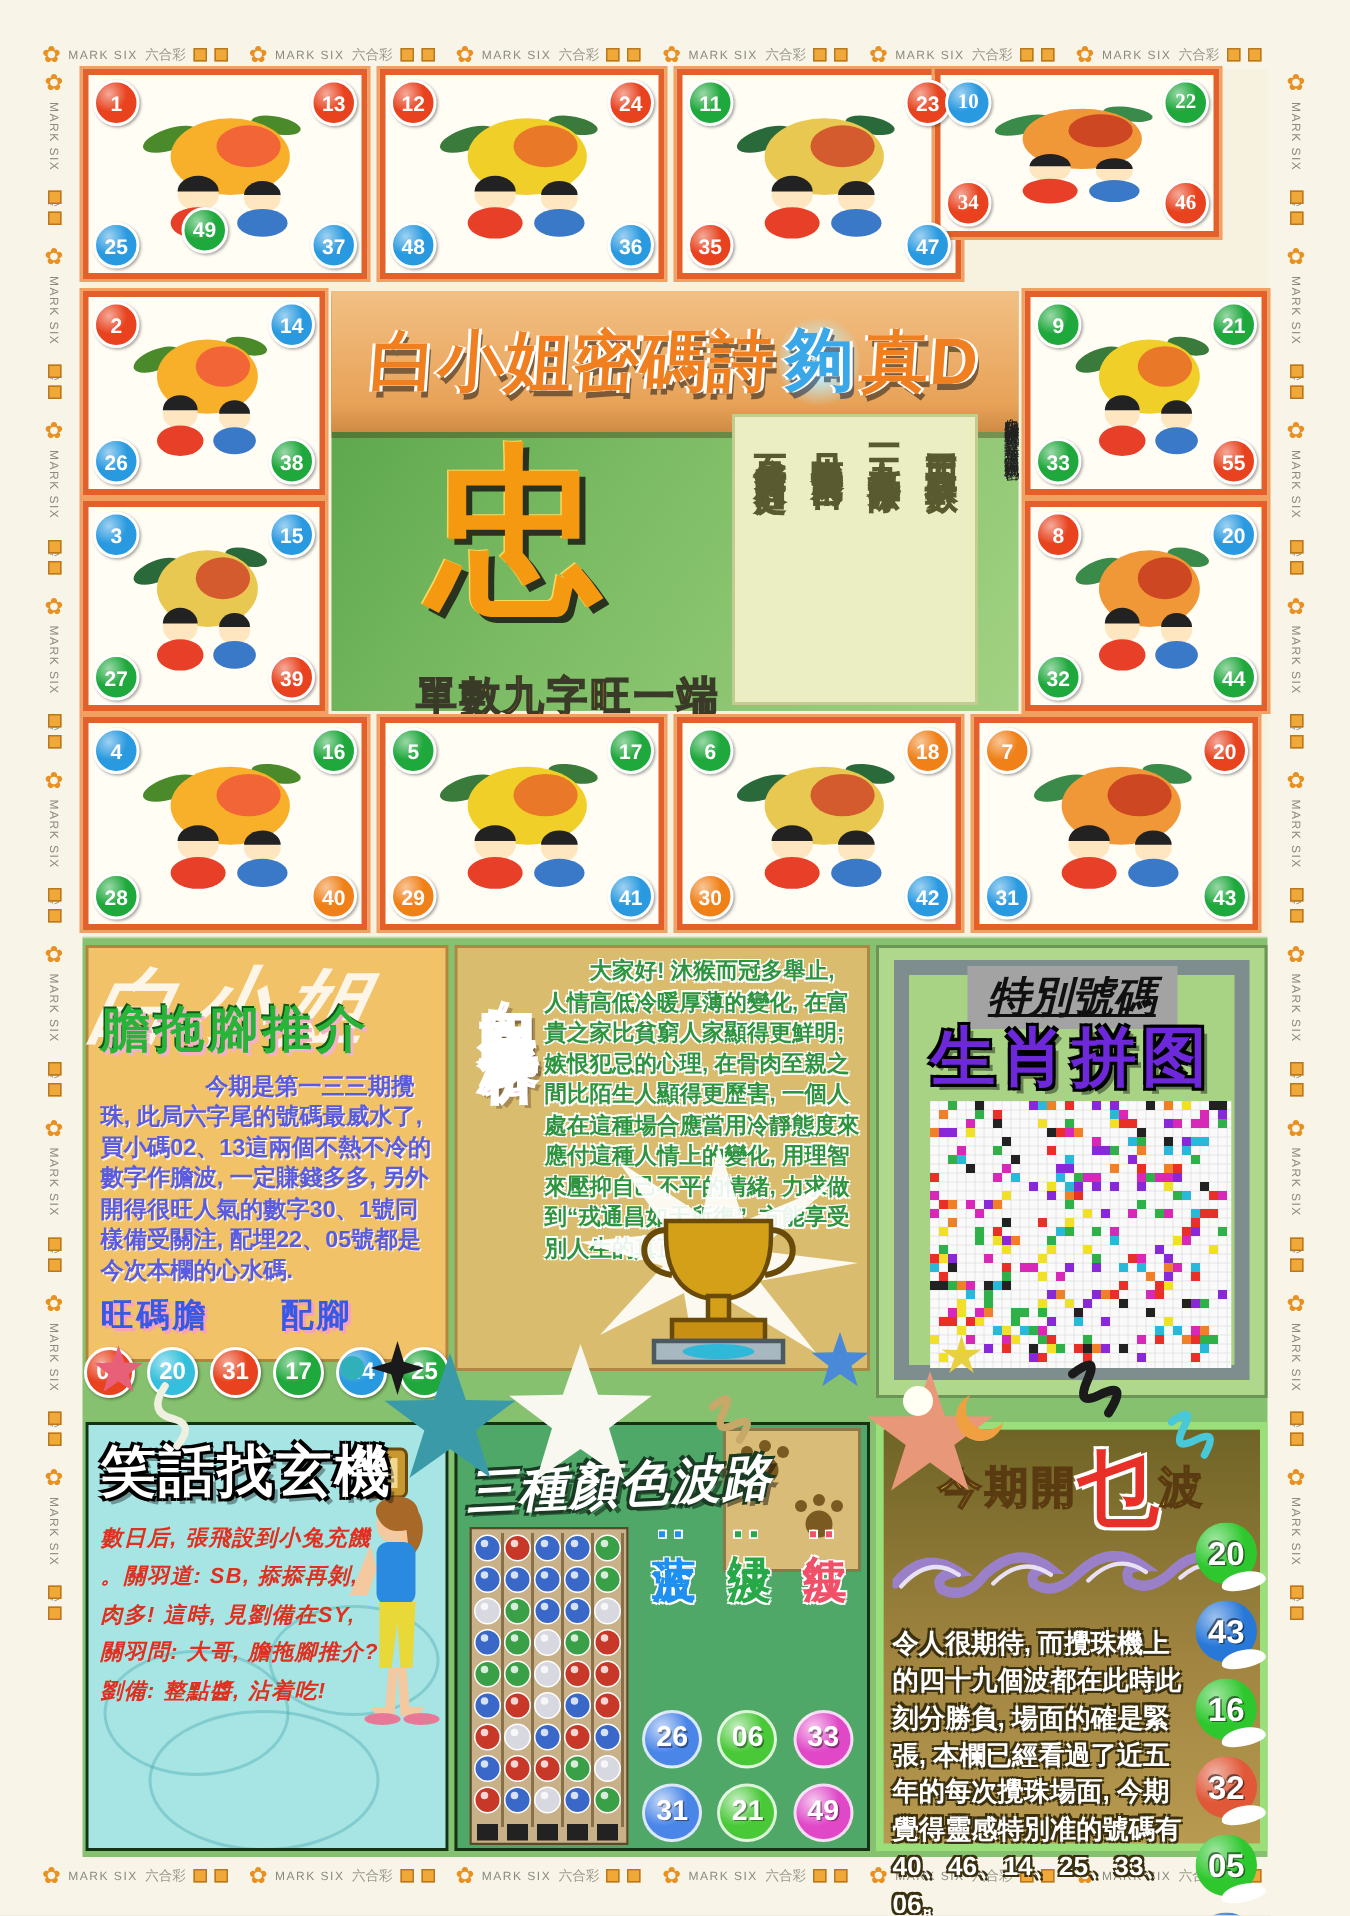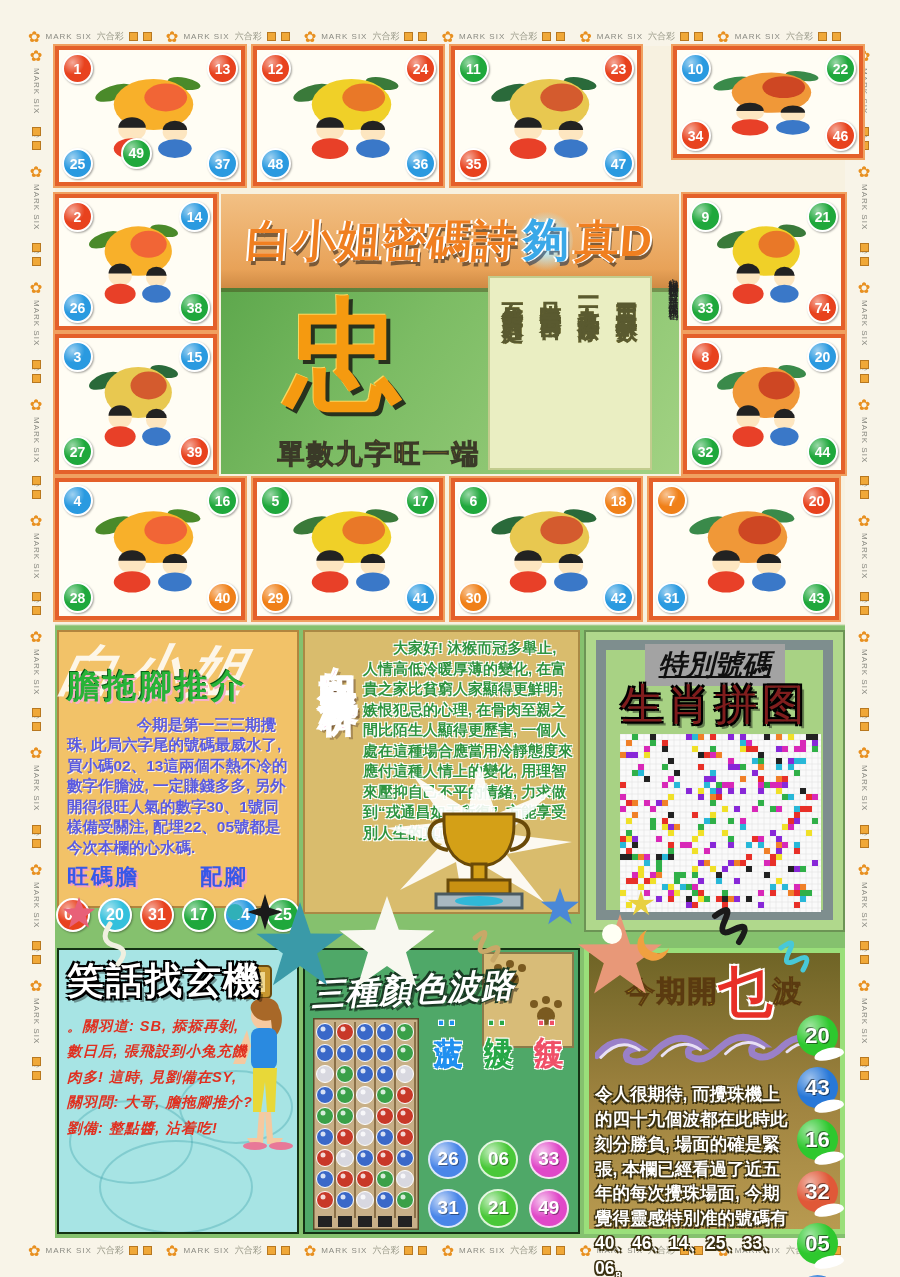"10" div.card { font-family: none -> Liberation Serif, serif; left: 618px -> 568px }
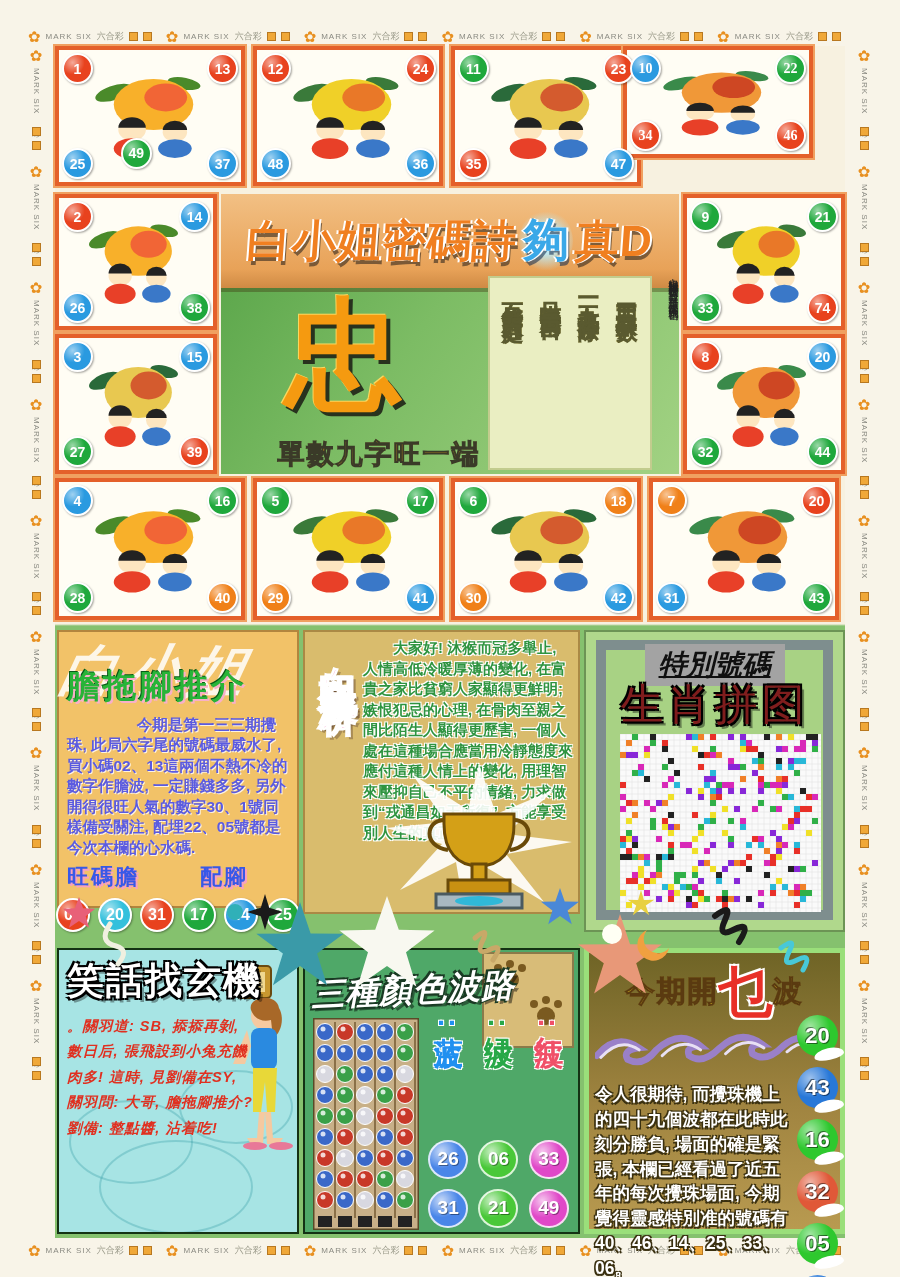"74" span.ball { text: 74 -> 55 }
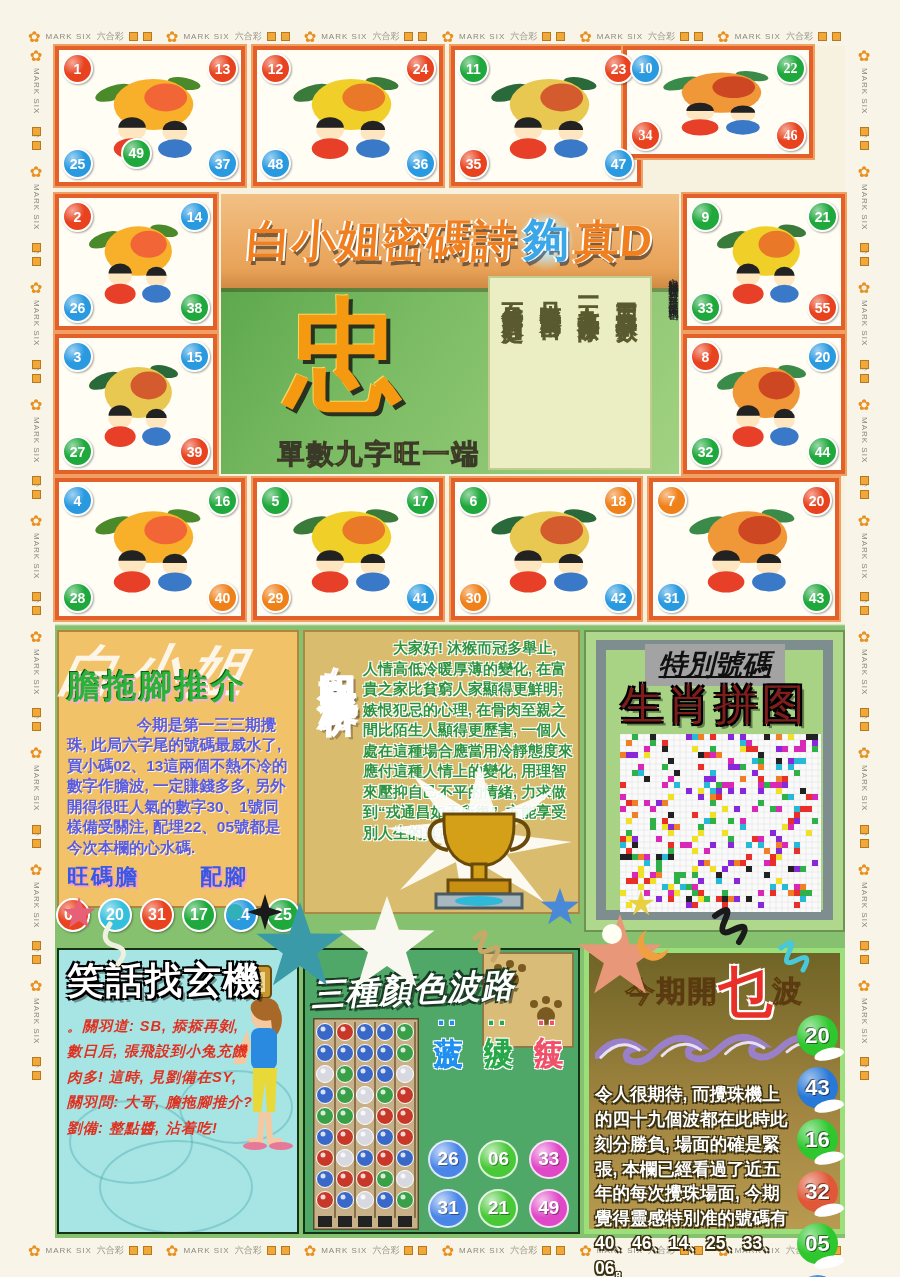"單數九字旺一端" #oline2 { top: 242px -> 252px }
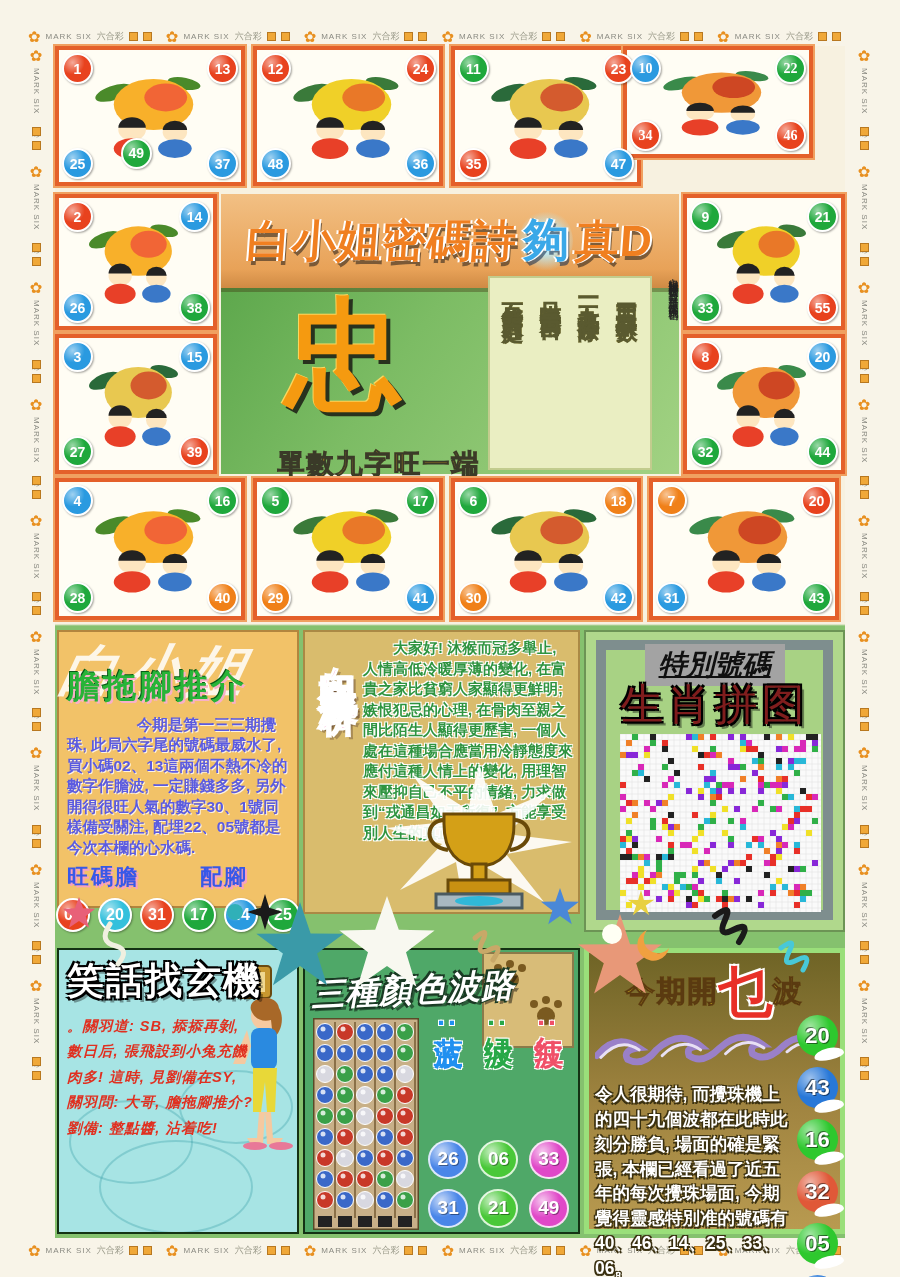"生肖拼图" #zTitle { color: #7f1d1d -> #6d28d9; font-weight: normal -> bold }
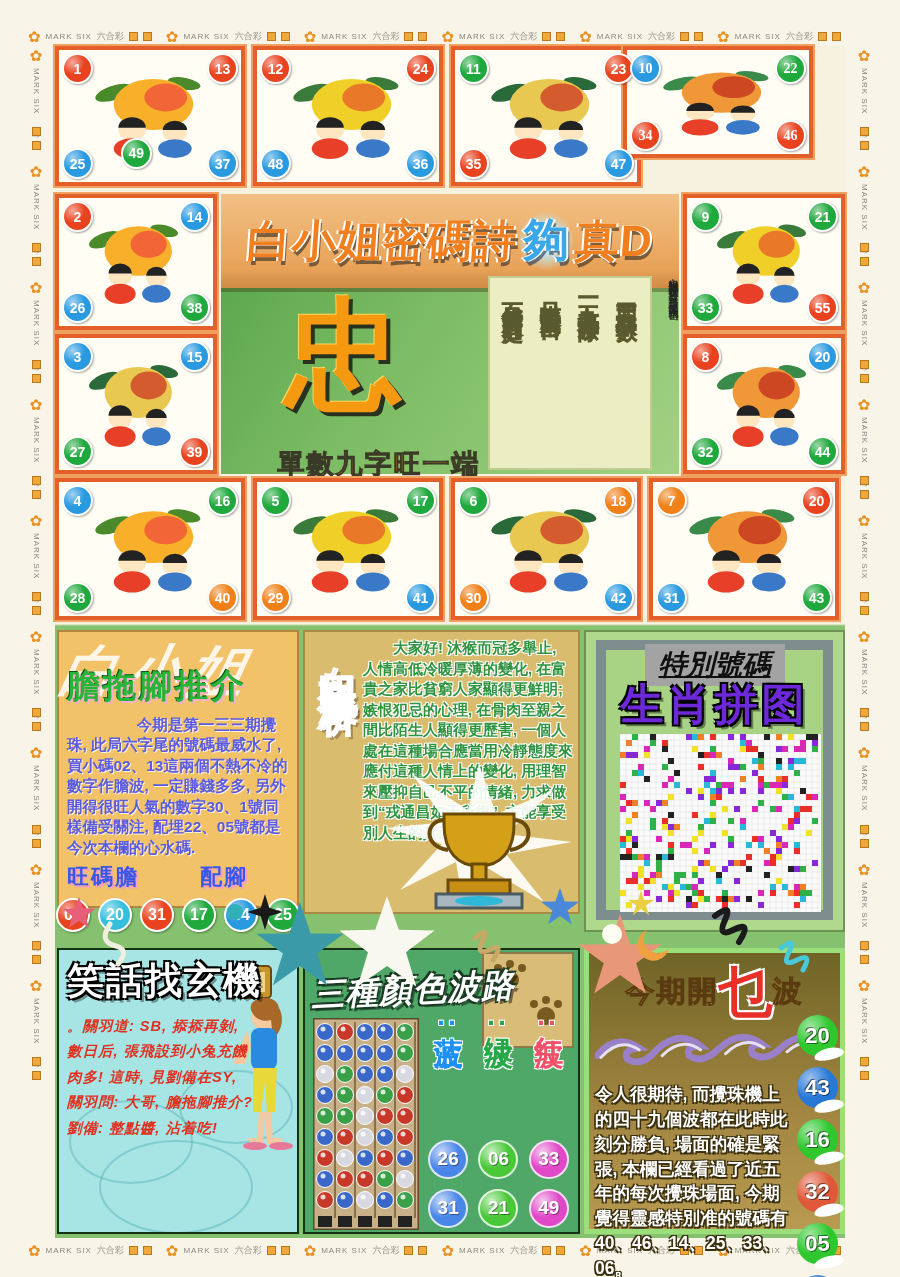"旺碼膽" #dantuoLabels { gap: 61px -> 48px }
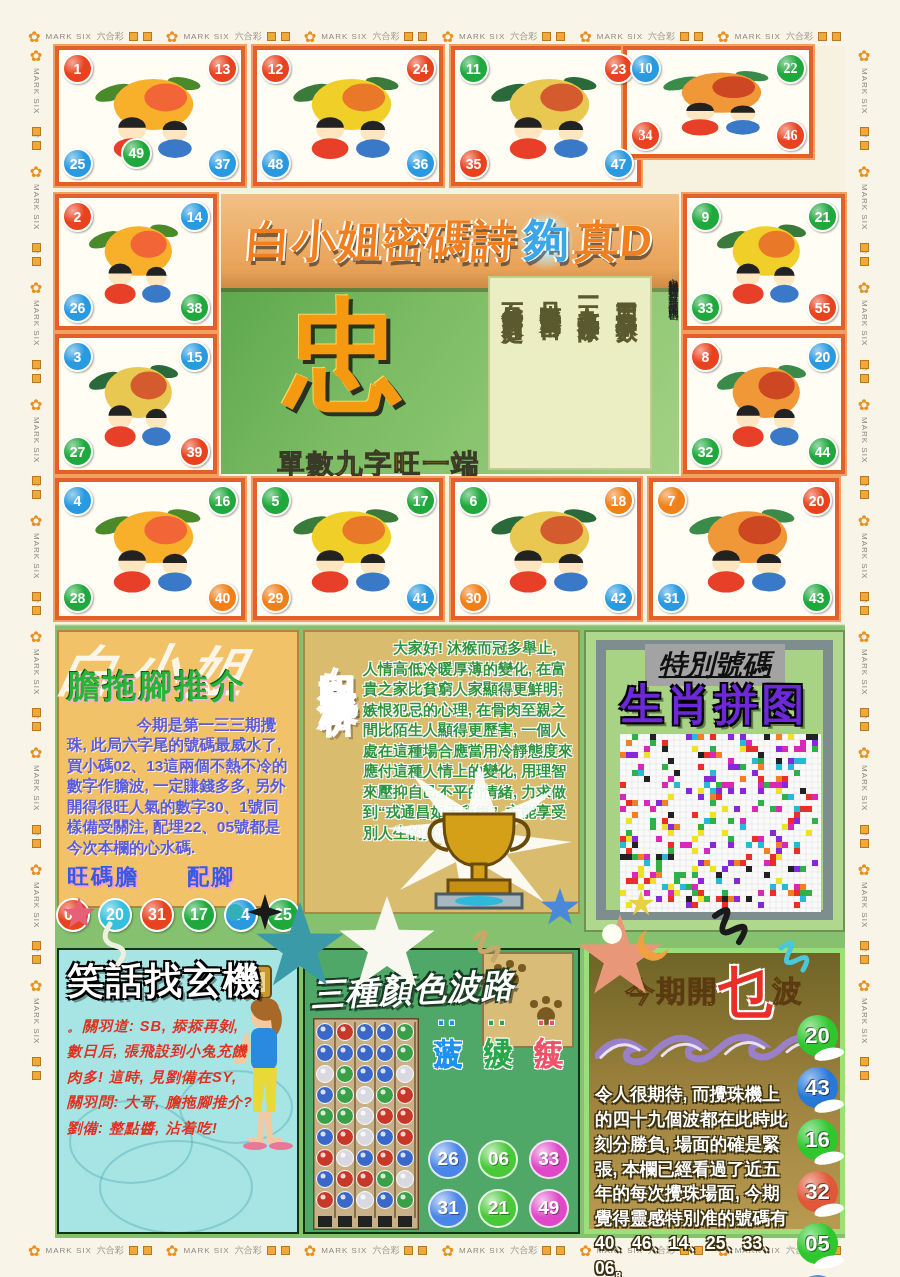"。關羽道: SB, 掭掭再剝," div.jline { order: before "數日后, 張飛設到小兔充饑" -> after "數日后, 張飛設到小兔充饑" }
